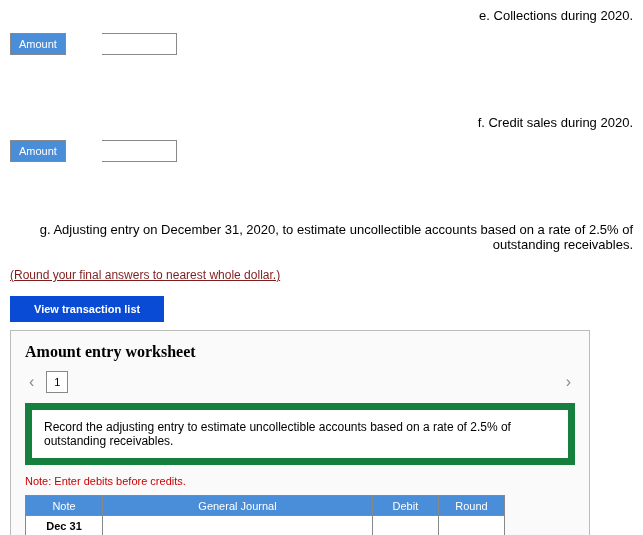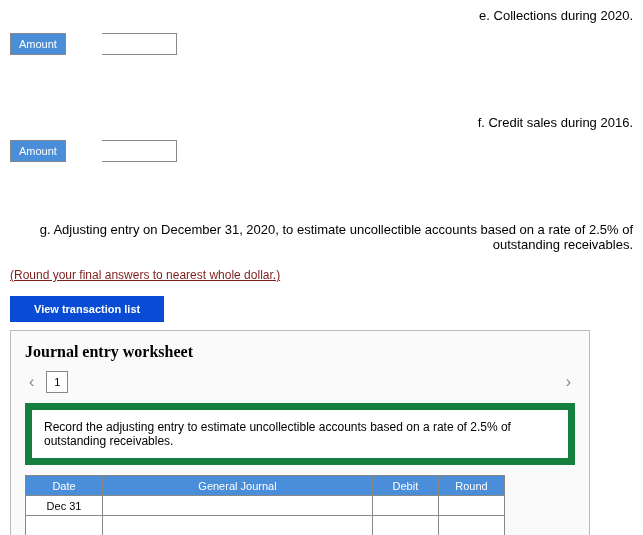"f. Credit sales during 2016." div.question-text { text: 2016 -> 2020 }
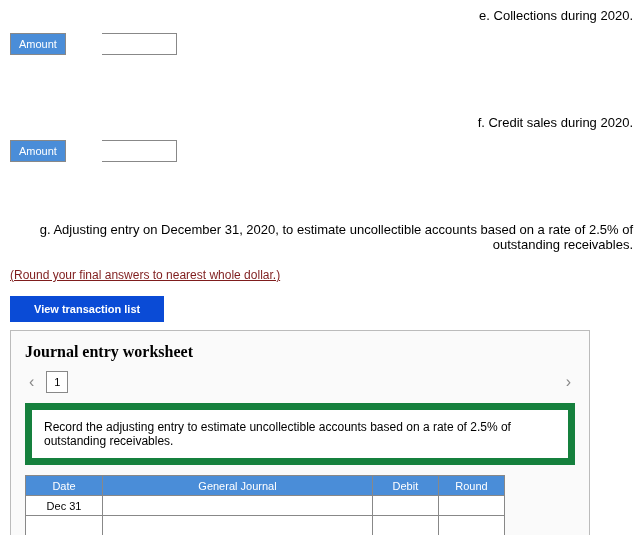"Journal entry worksheet" div.worksheet-title { text: Journal -> Amount }
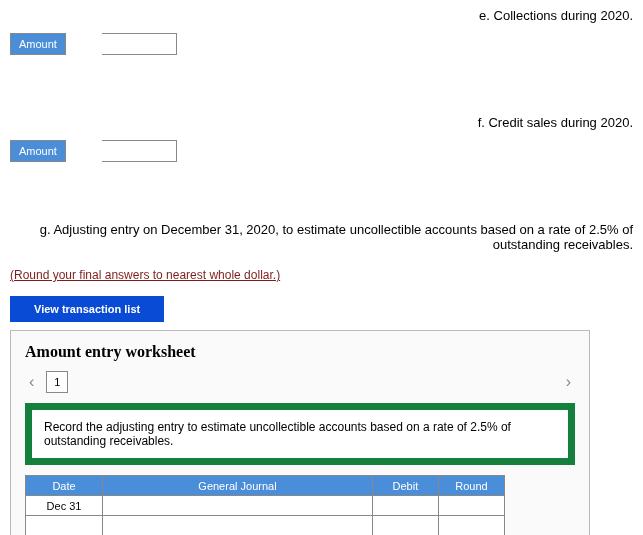"Note: Enter debits before credits." div.note-text { html: none -> <div>Note: Enter debits before credits.</div> }
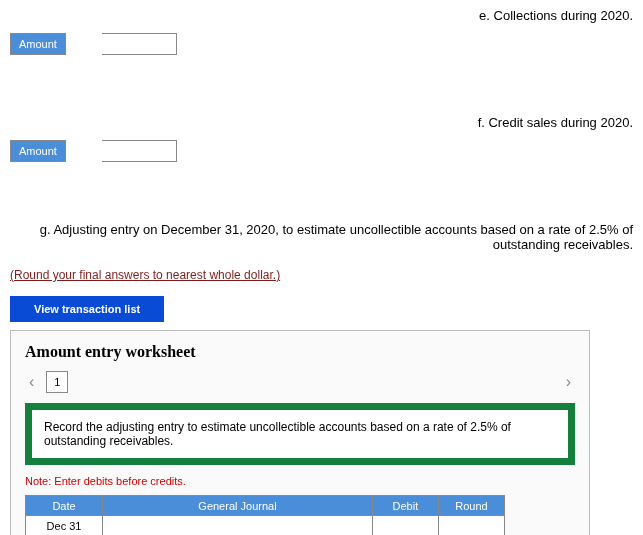"Date" th.col-date { text: Date -> Note }
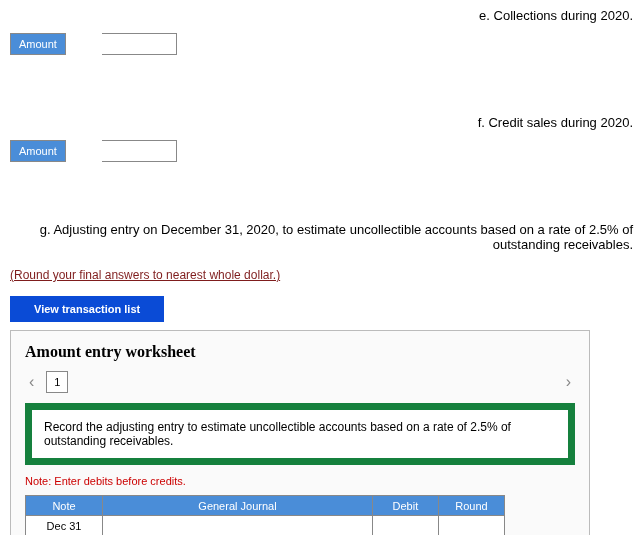"Dec 31" .journal-table th, .journal-table td { font-weight: none -> bold }
